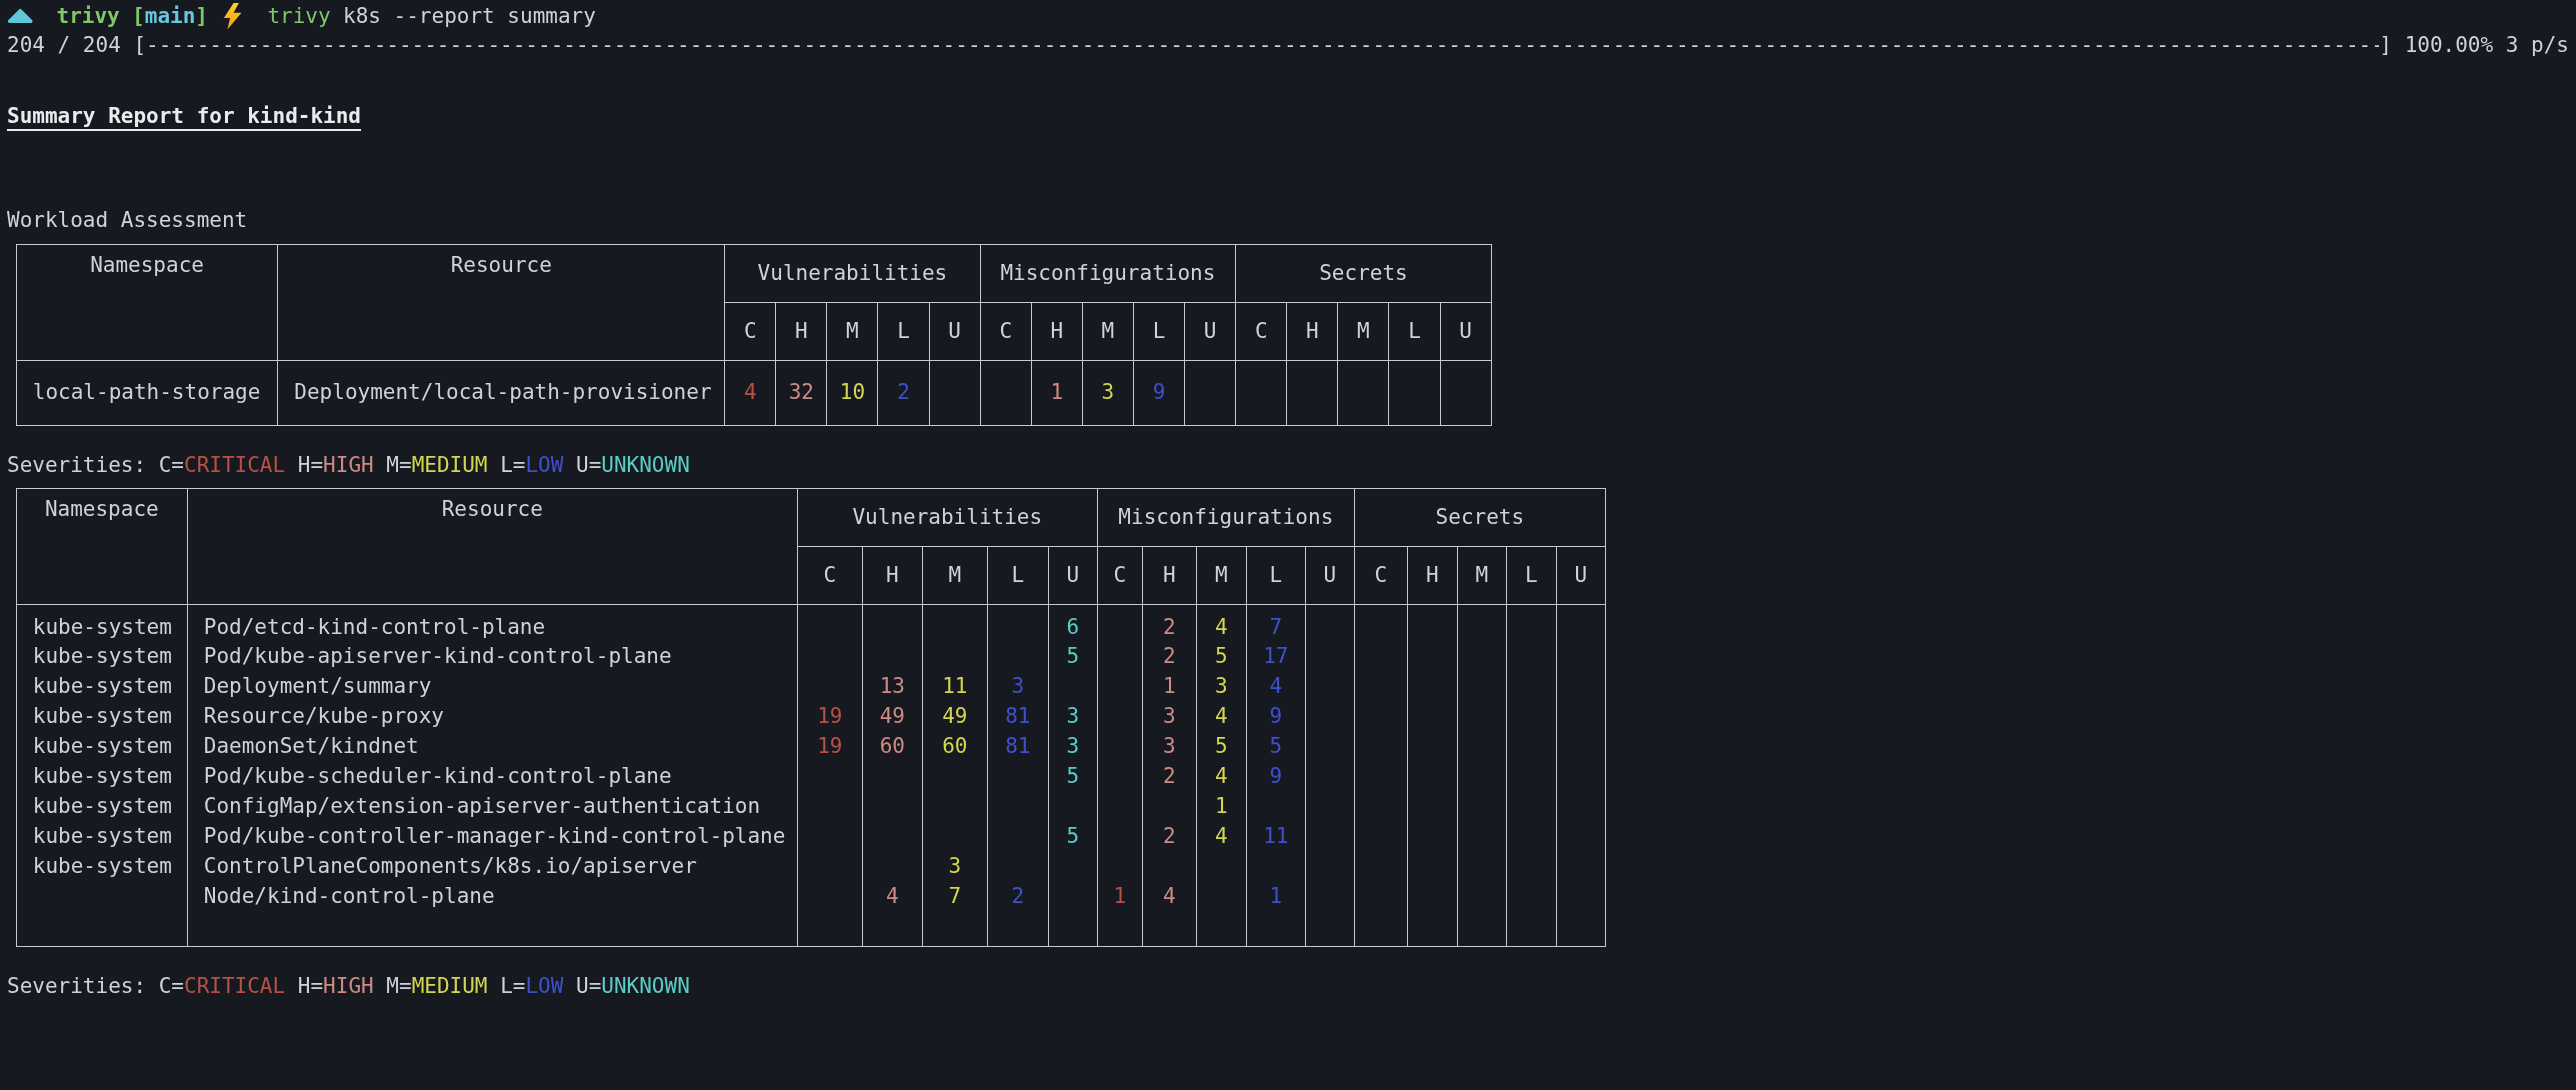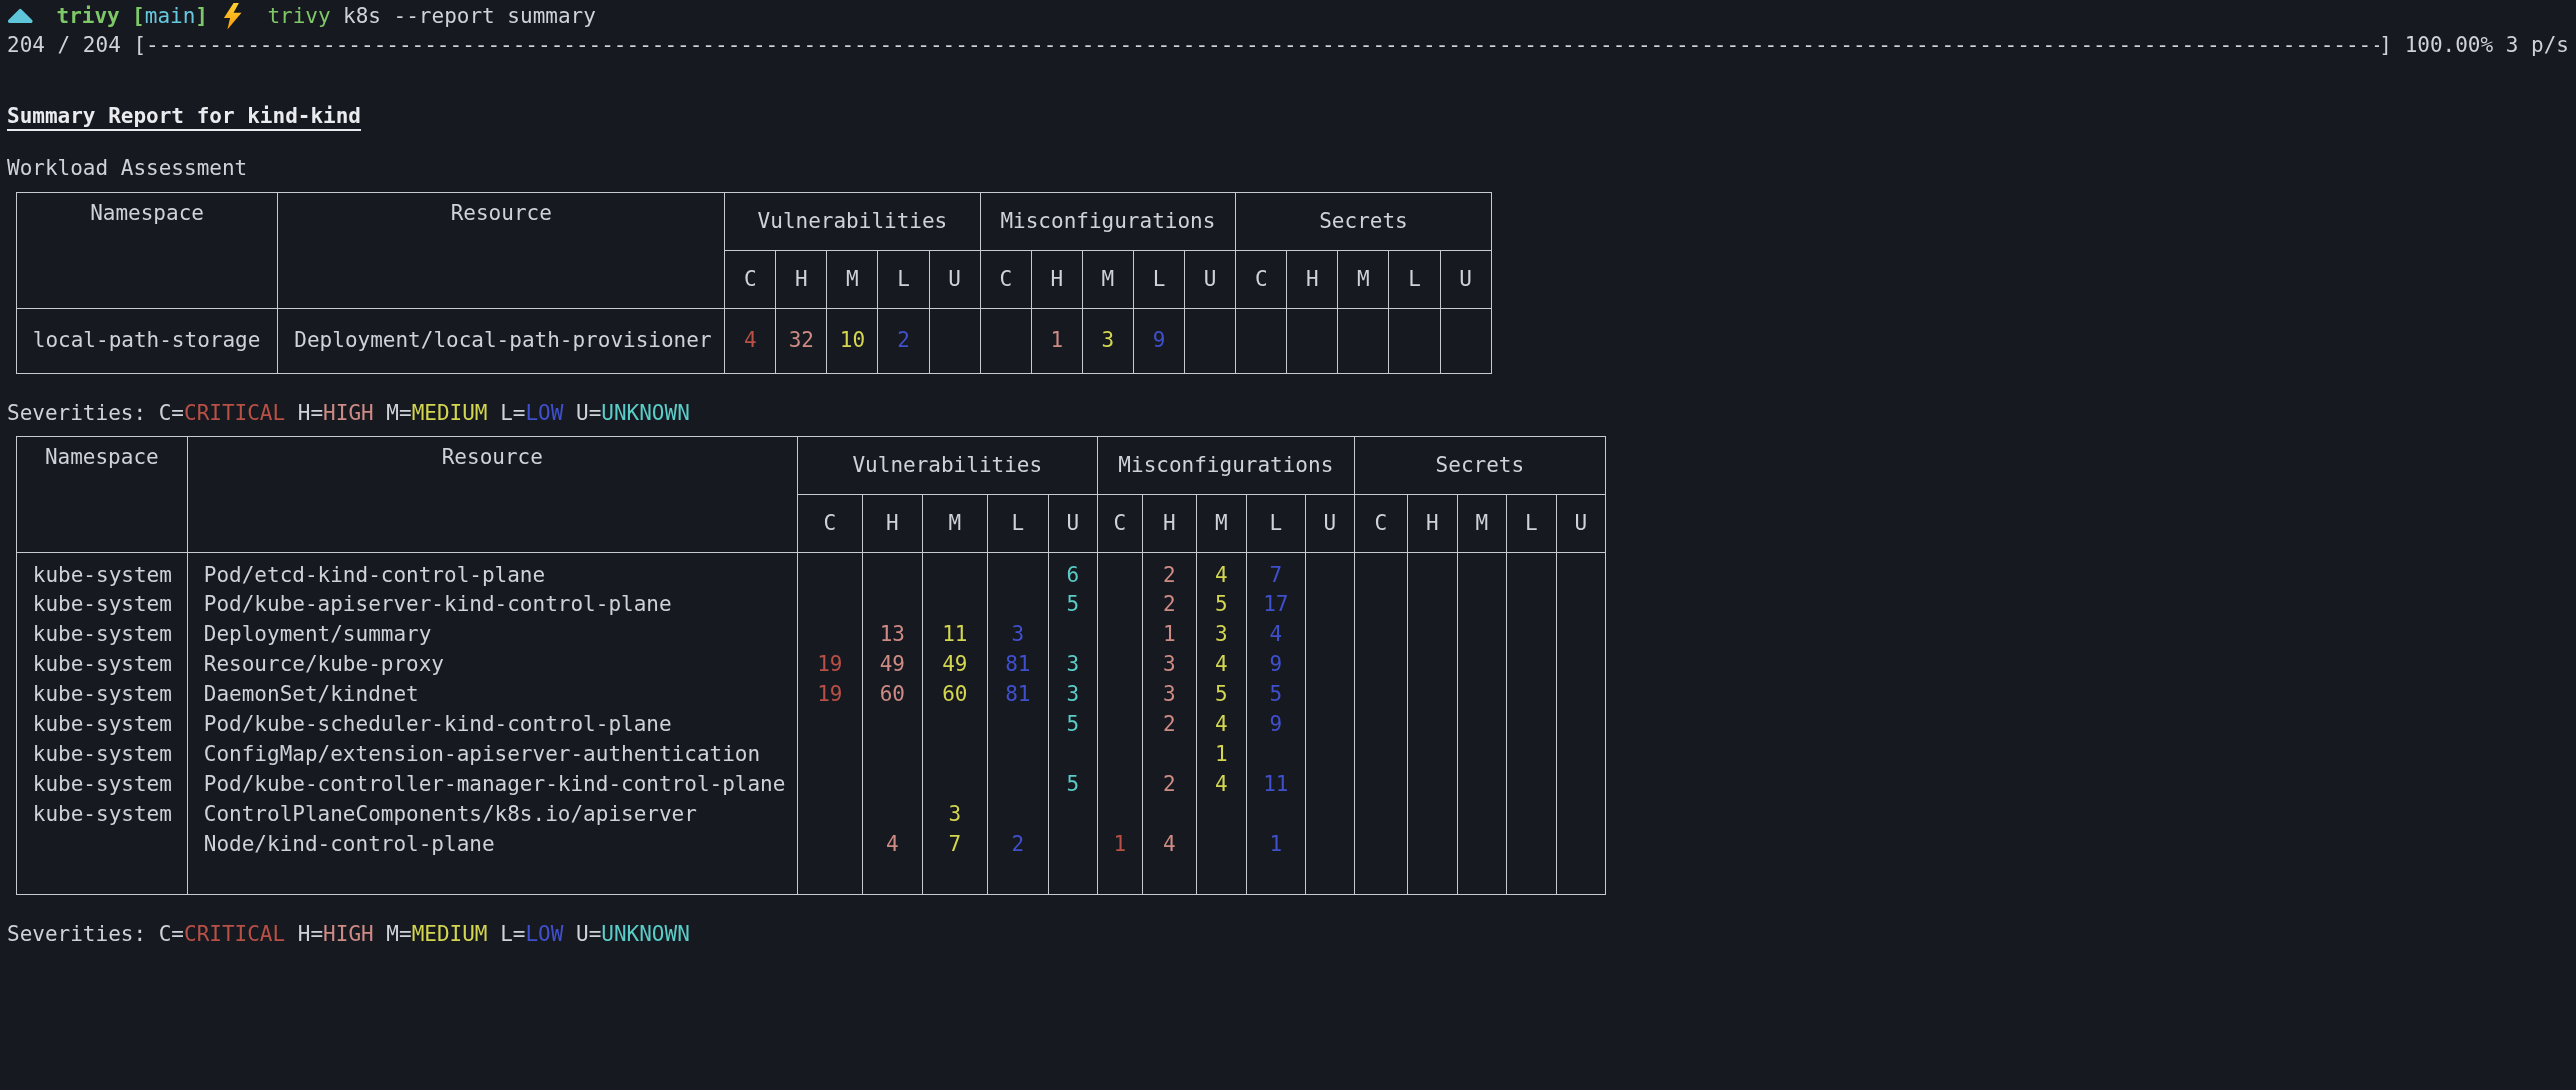"main" .seg-branch { font-weight: normal -> bold }
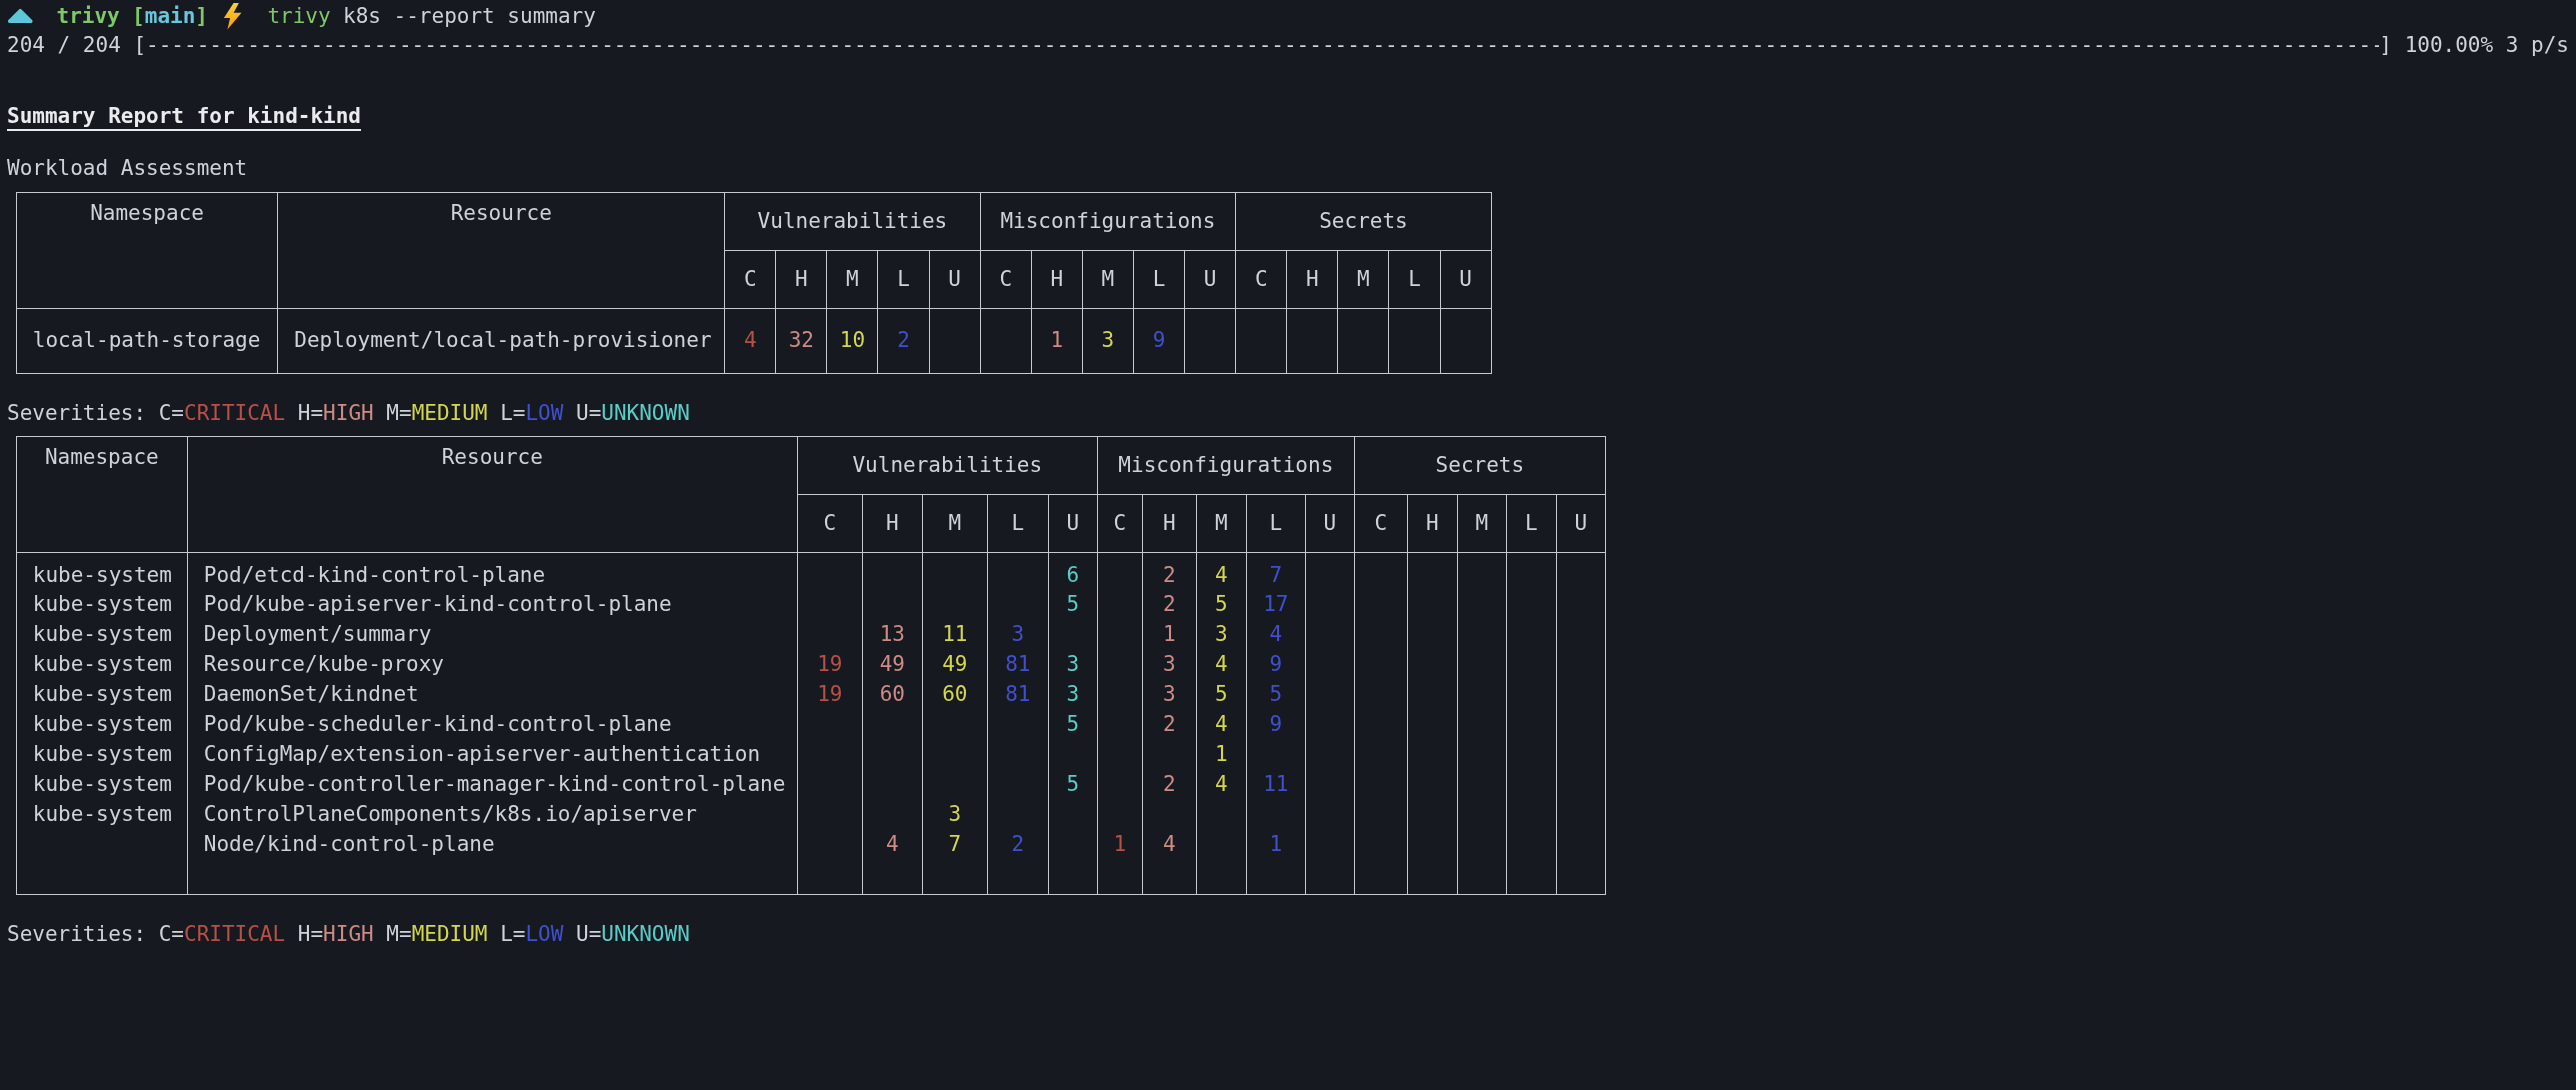"Workload Assessment" .heading-workload { margin-top: 23px -> 75px }
